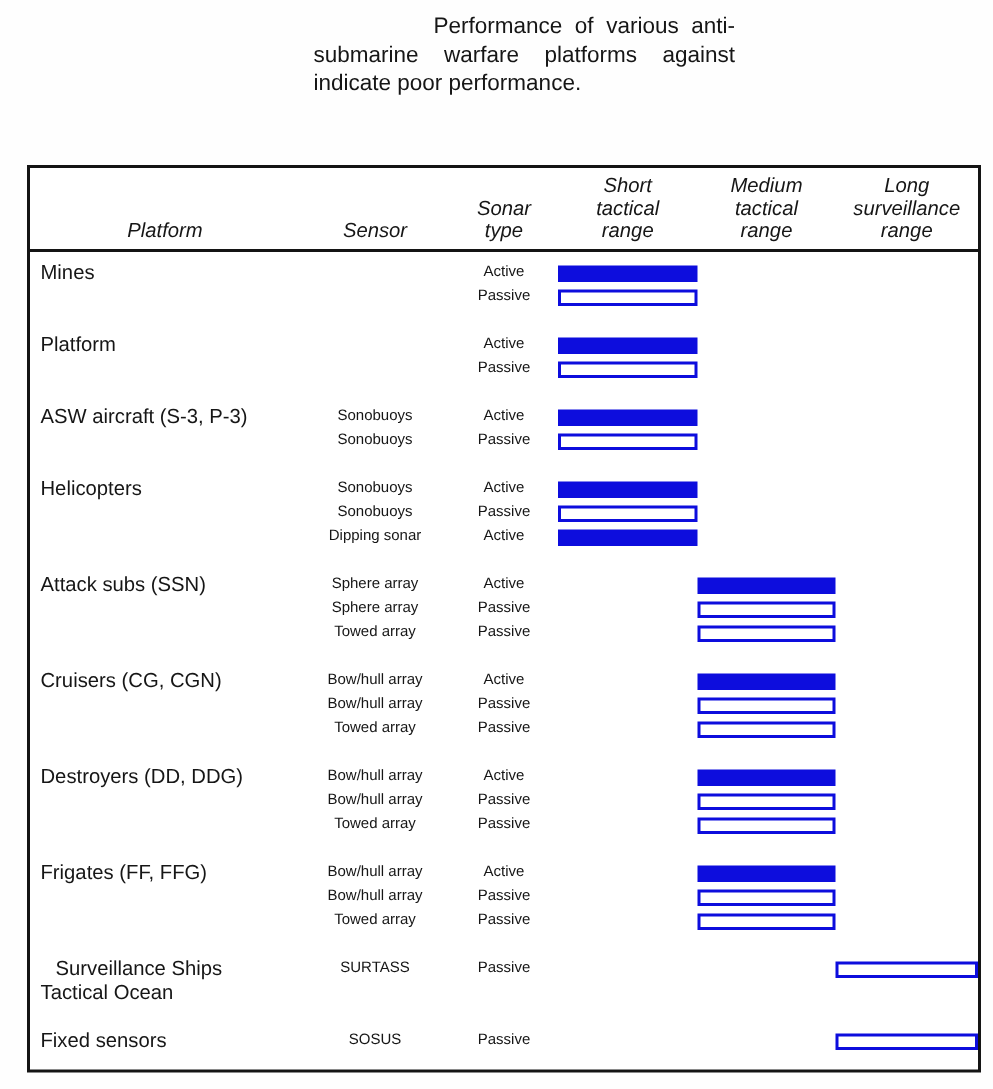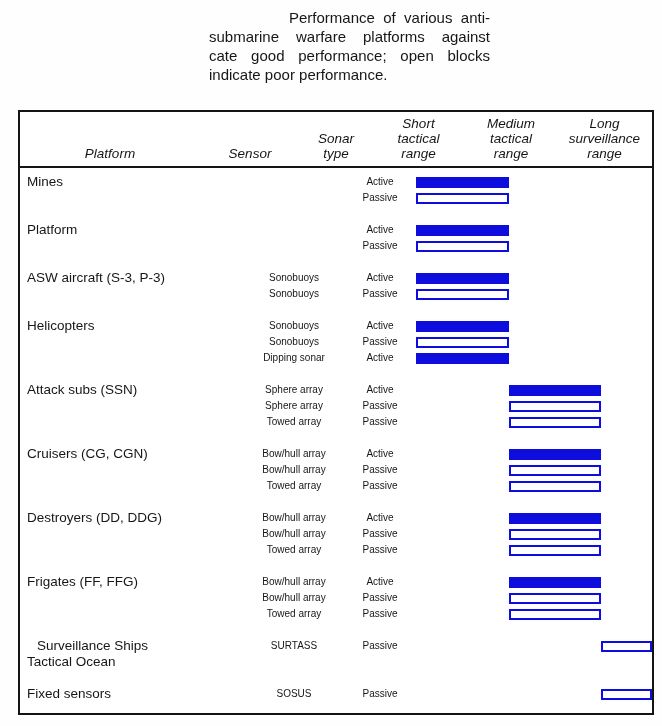"cate good performance; open blocks" div.cap-line { html: <div>cate good performance; open blocks</div> -> none }
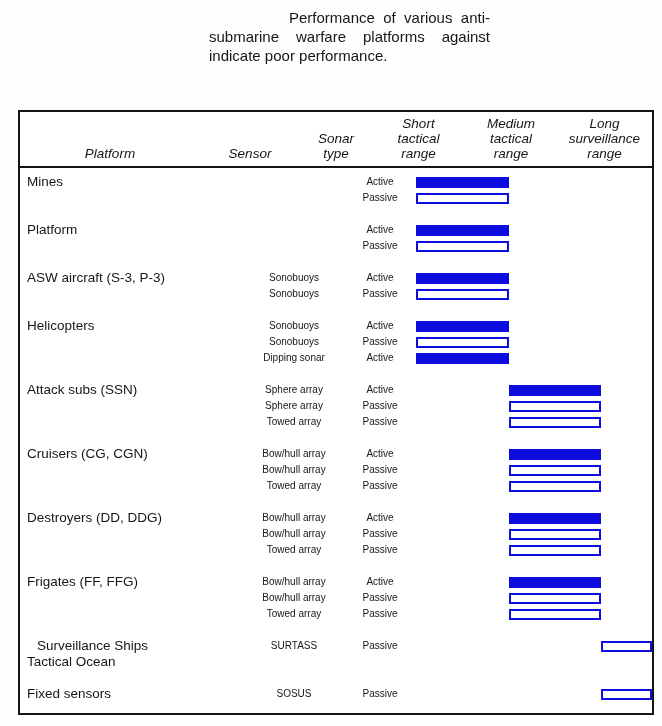"Mines" .group { gap: 44px -> none }
